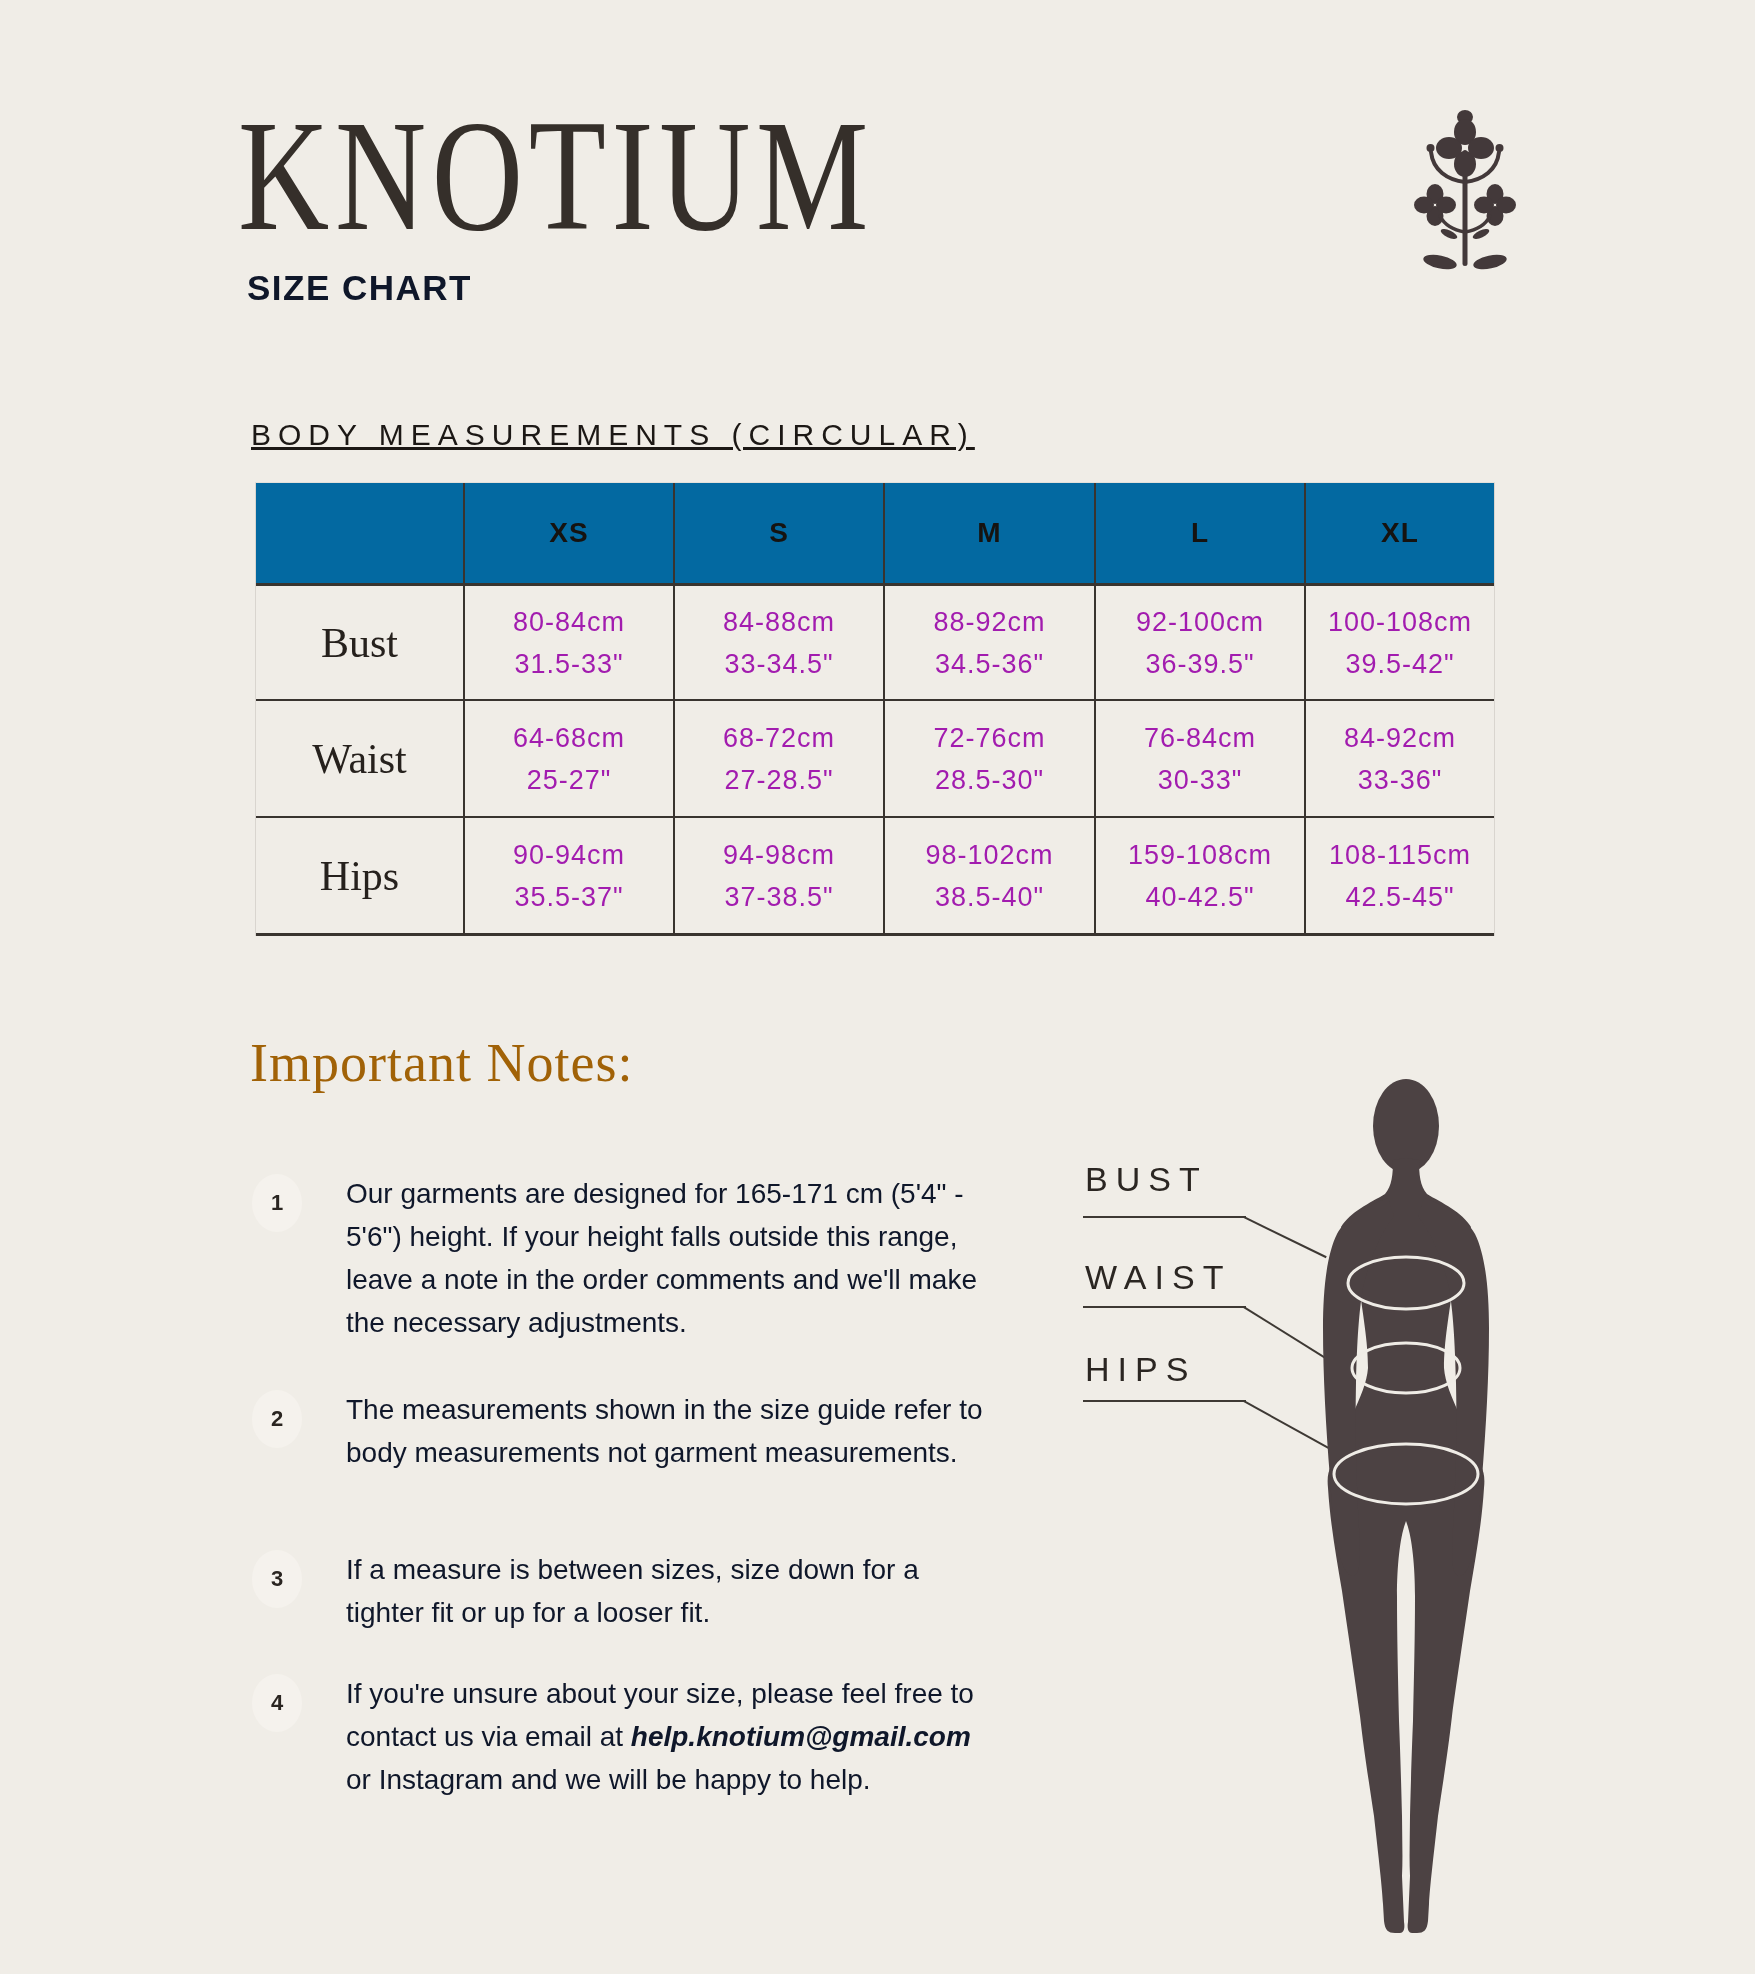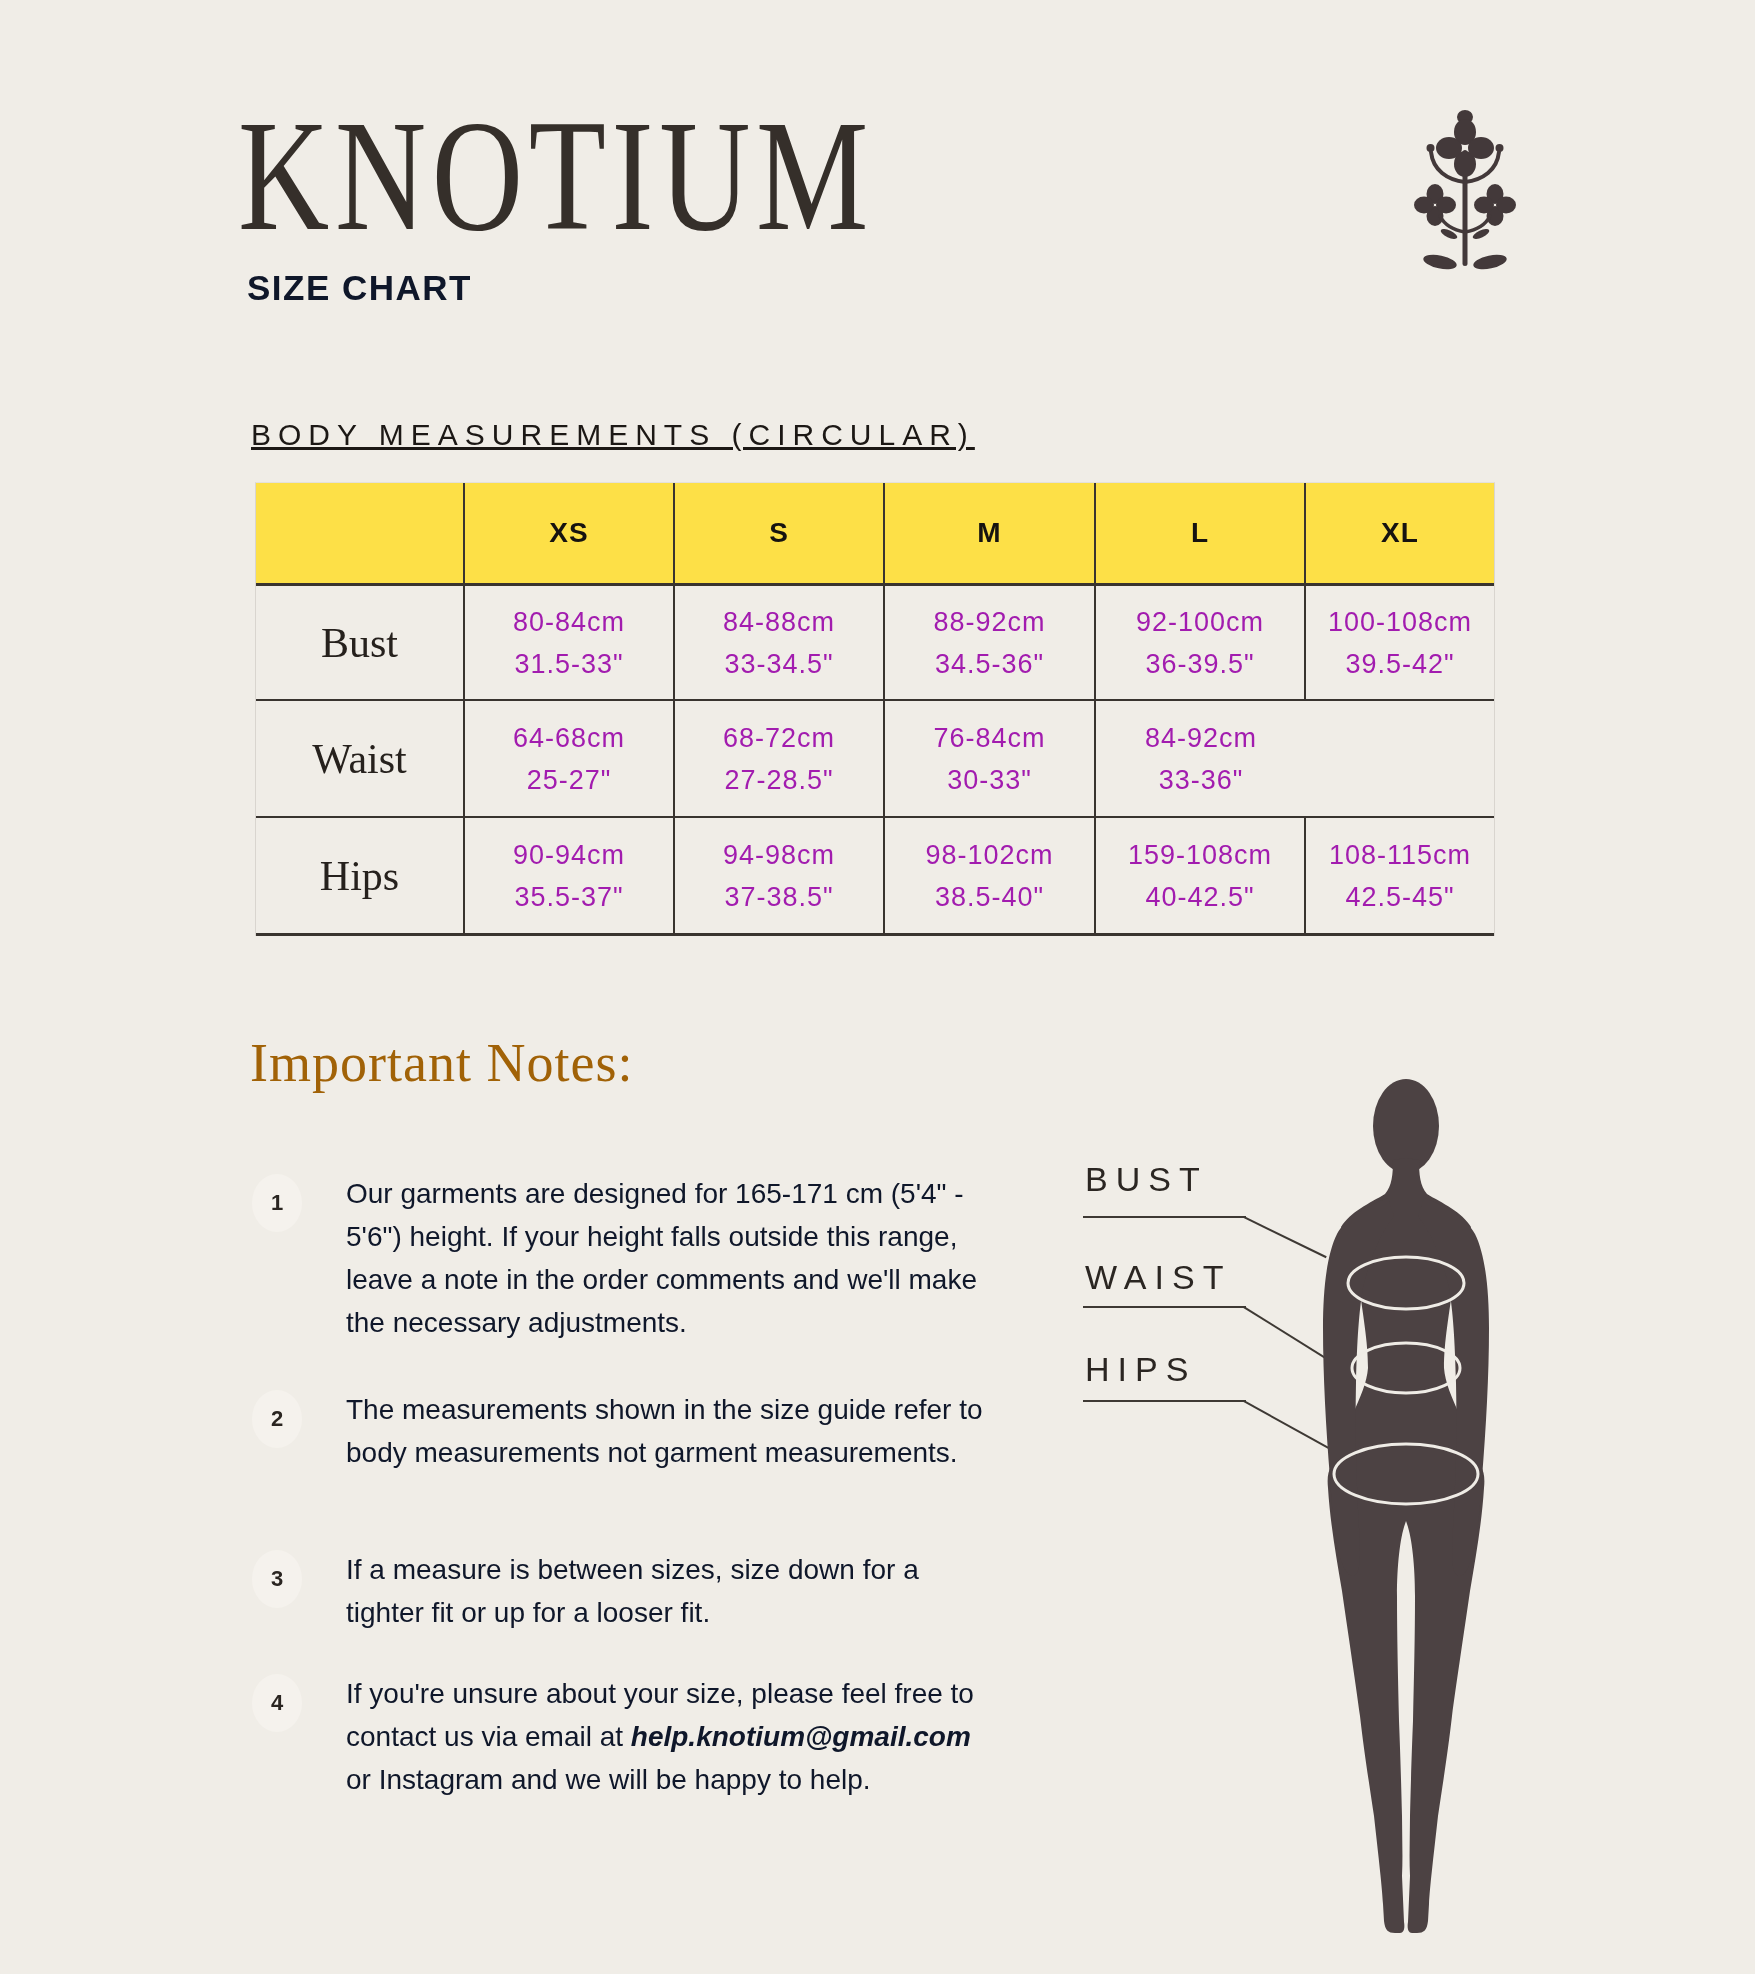"XS" .t-row.head { background: #fde047 -> #0369a1 }
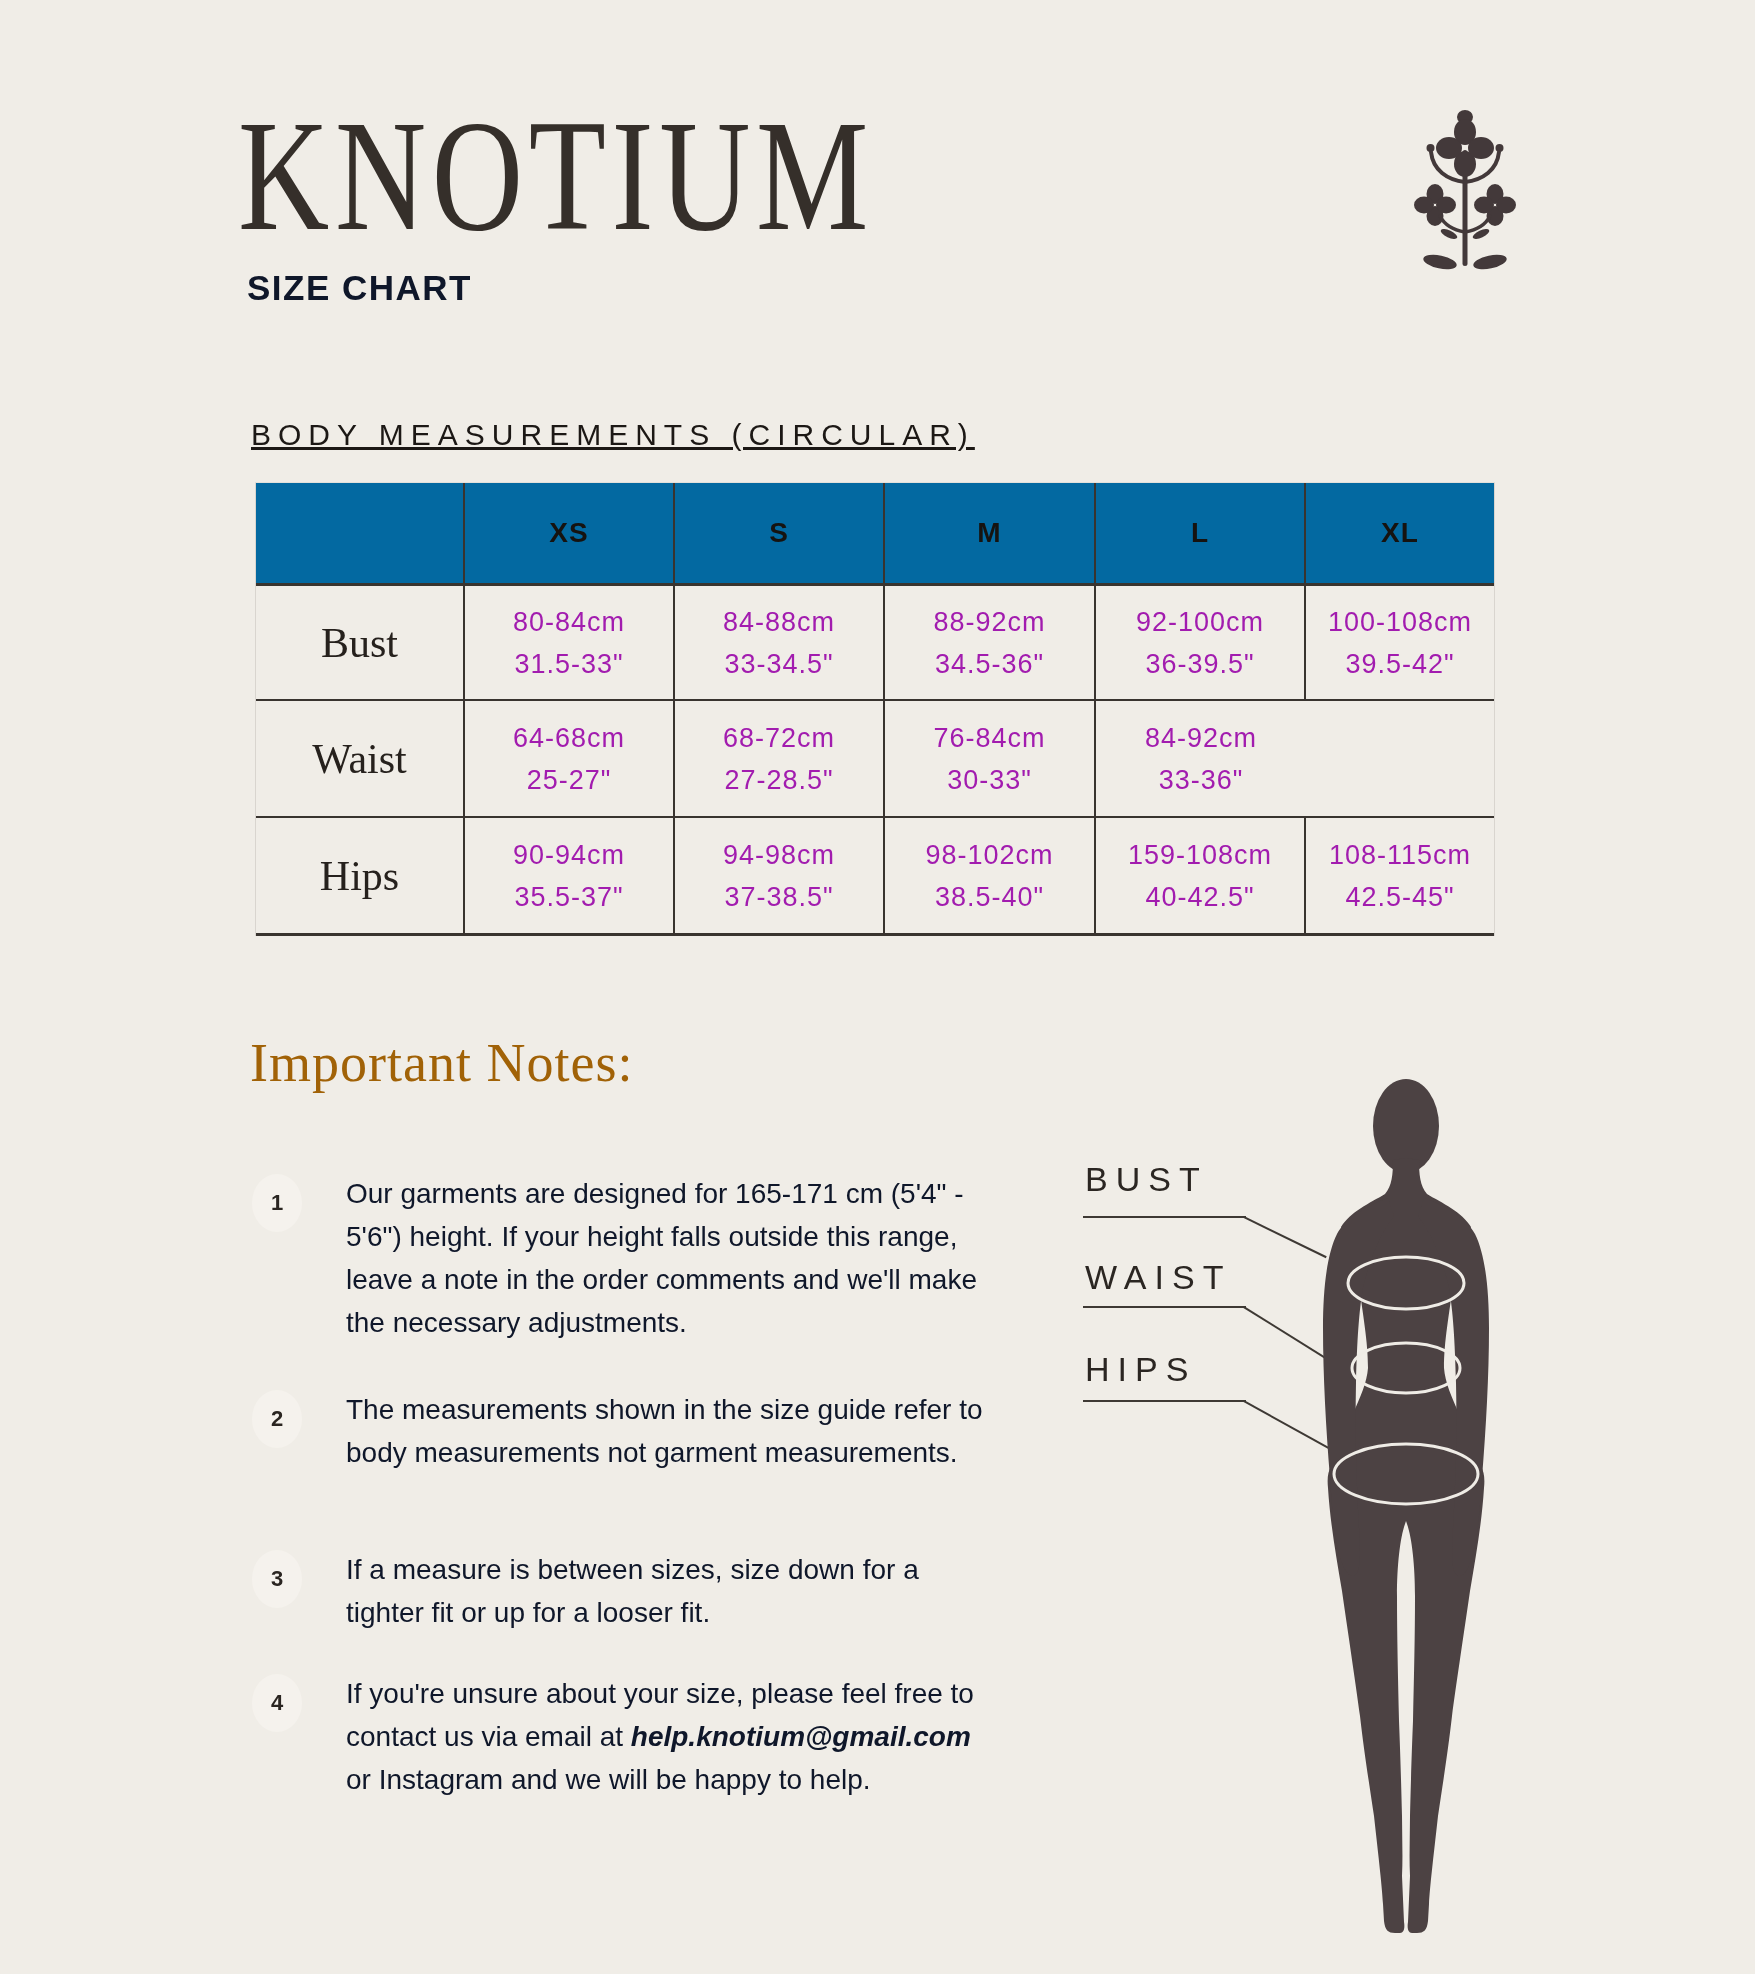"72-76cm" div.cell { html: none -> <div> <div>72-76cm</div> <div>28.5-30"</div> </div> }
